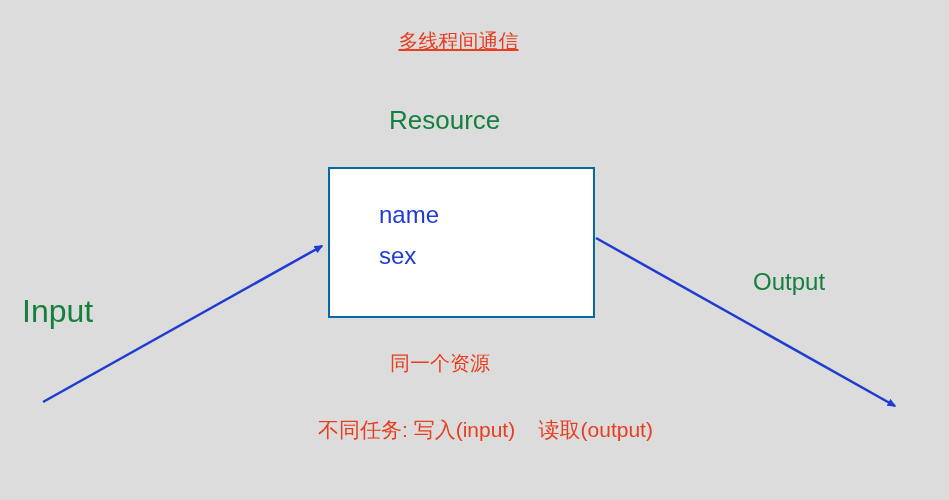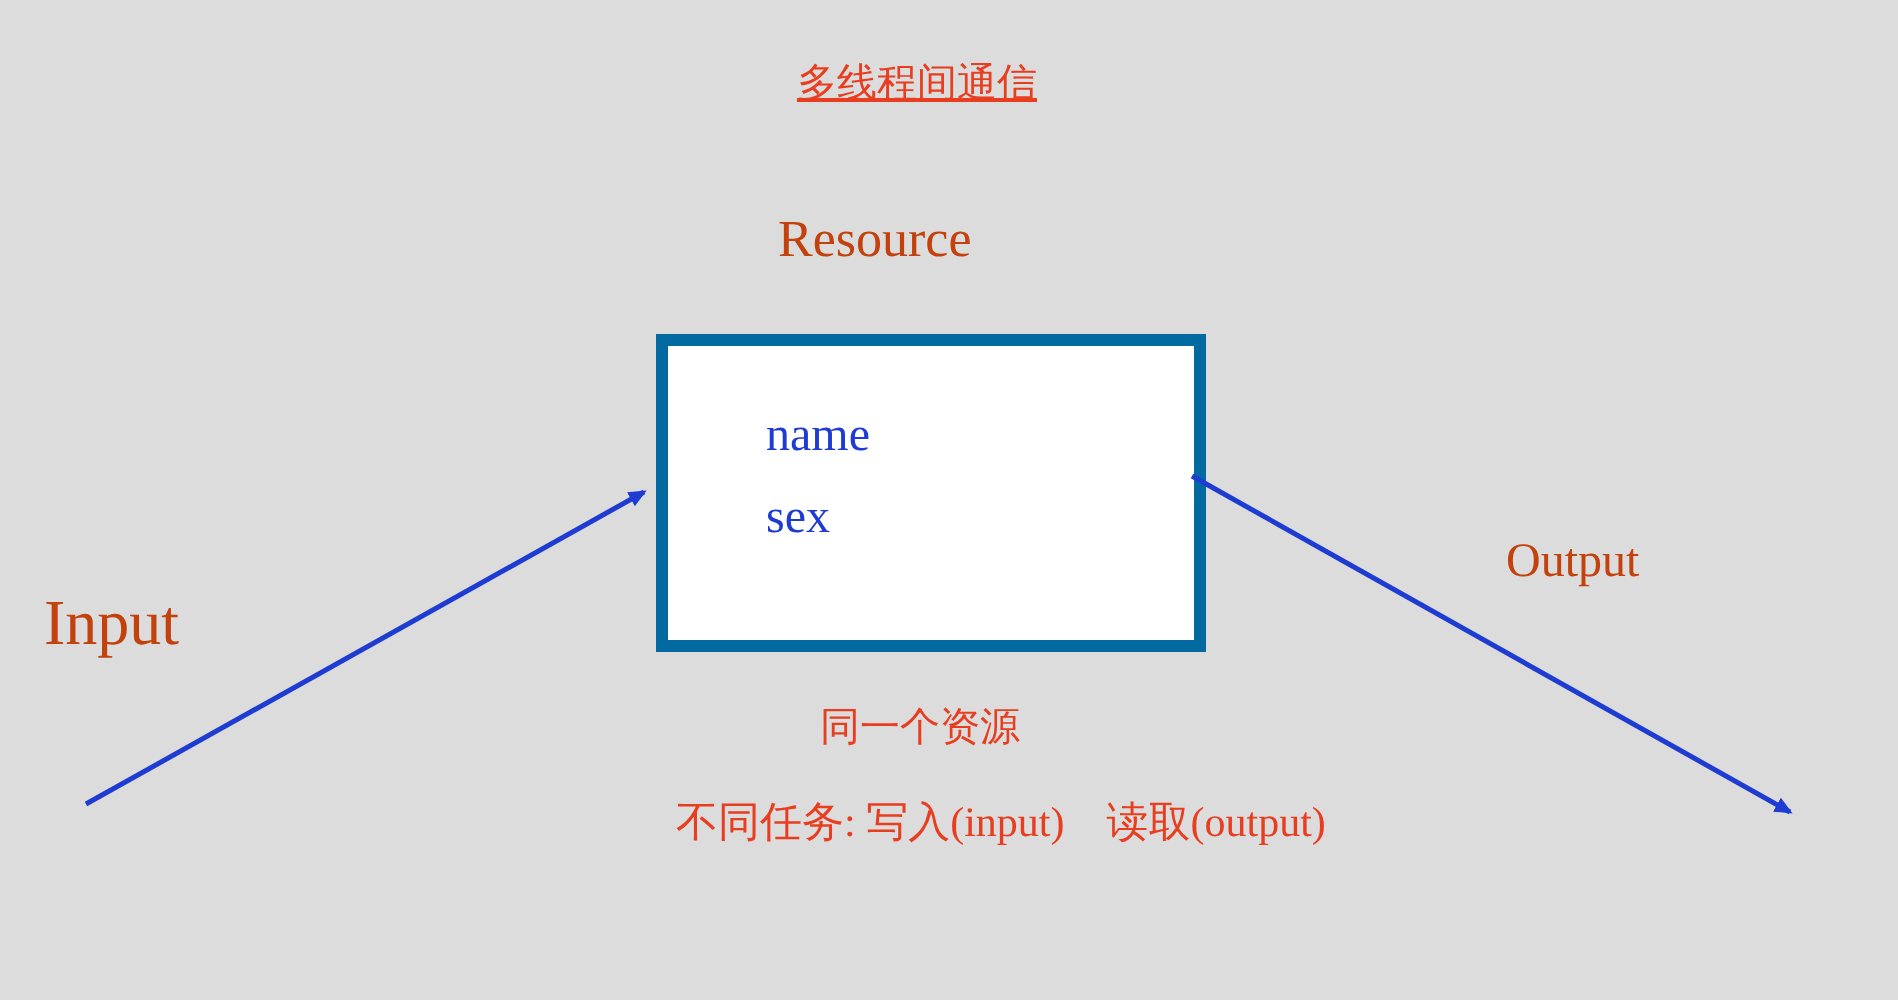"多线程间通信" .canvas { font-family: Liberation Serif, serif -> none }
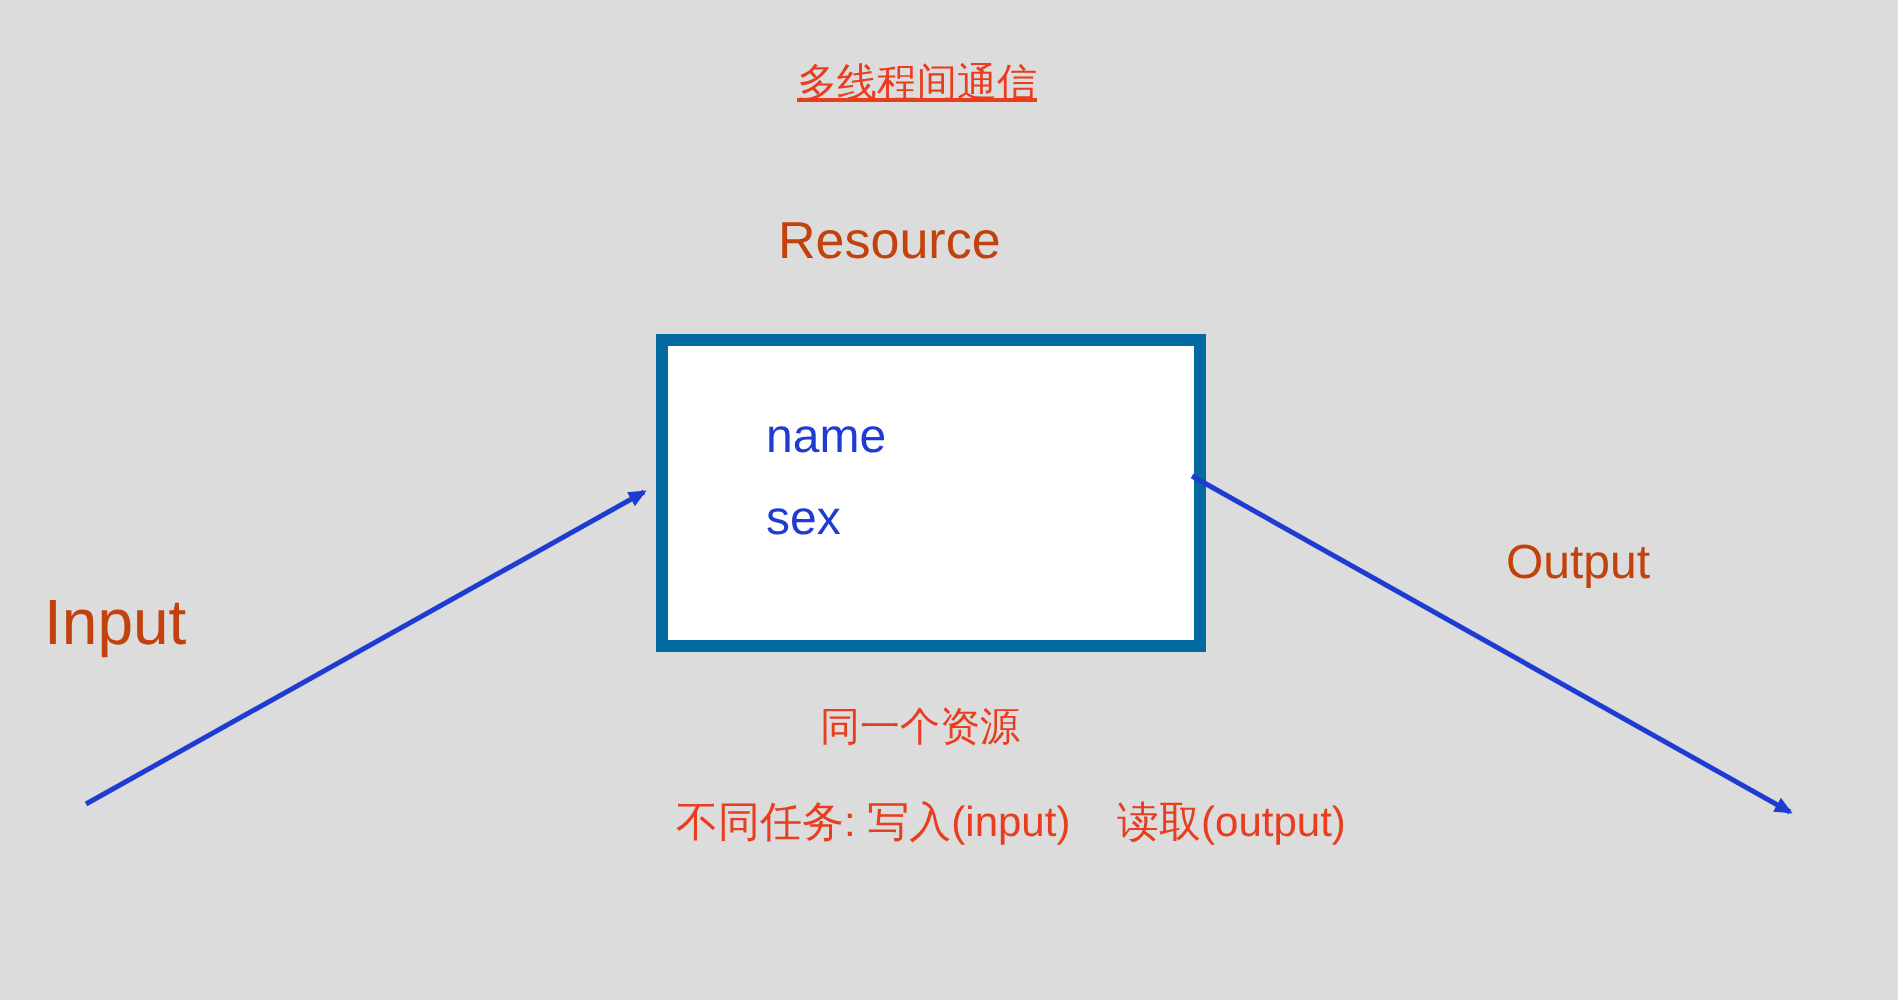"Resource" .blue-text { color: #c2410c -> #15803d }
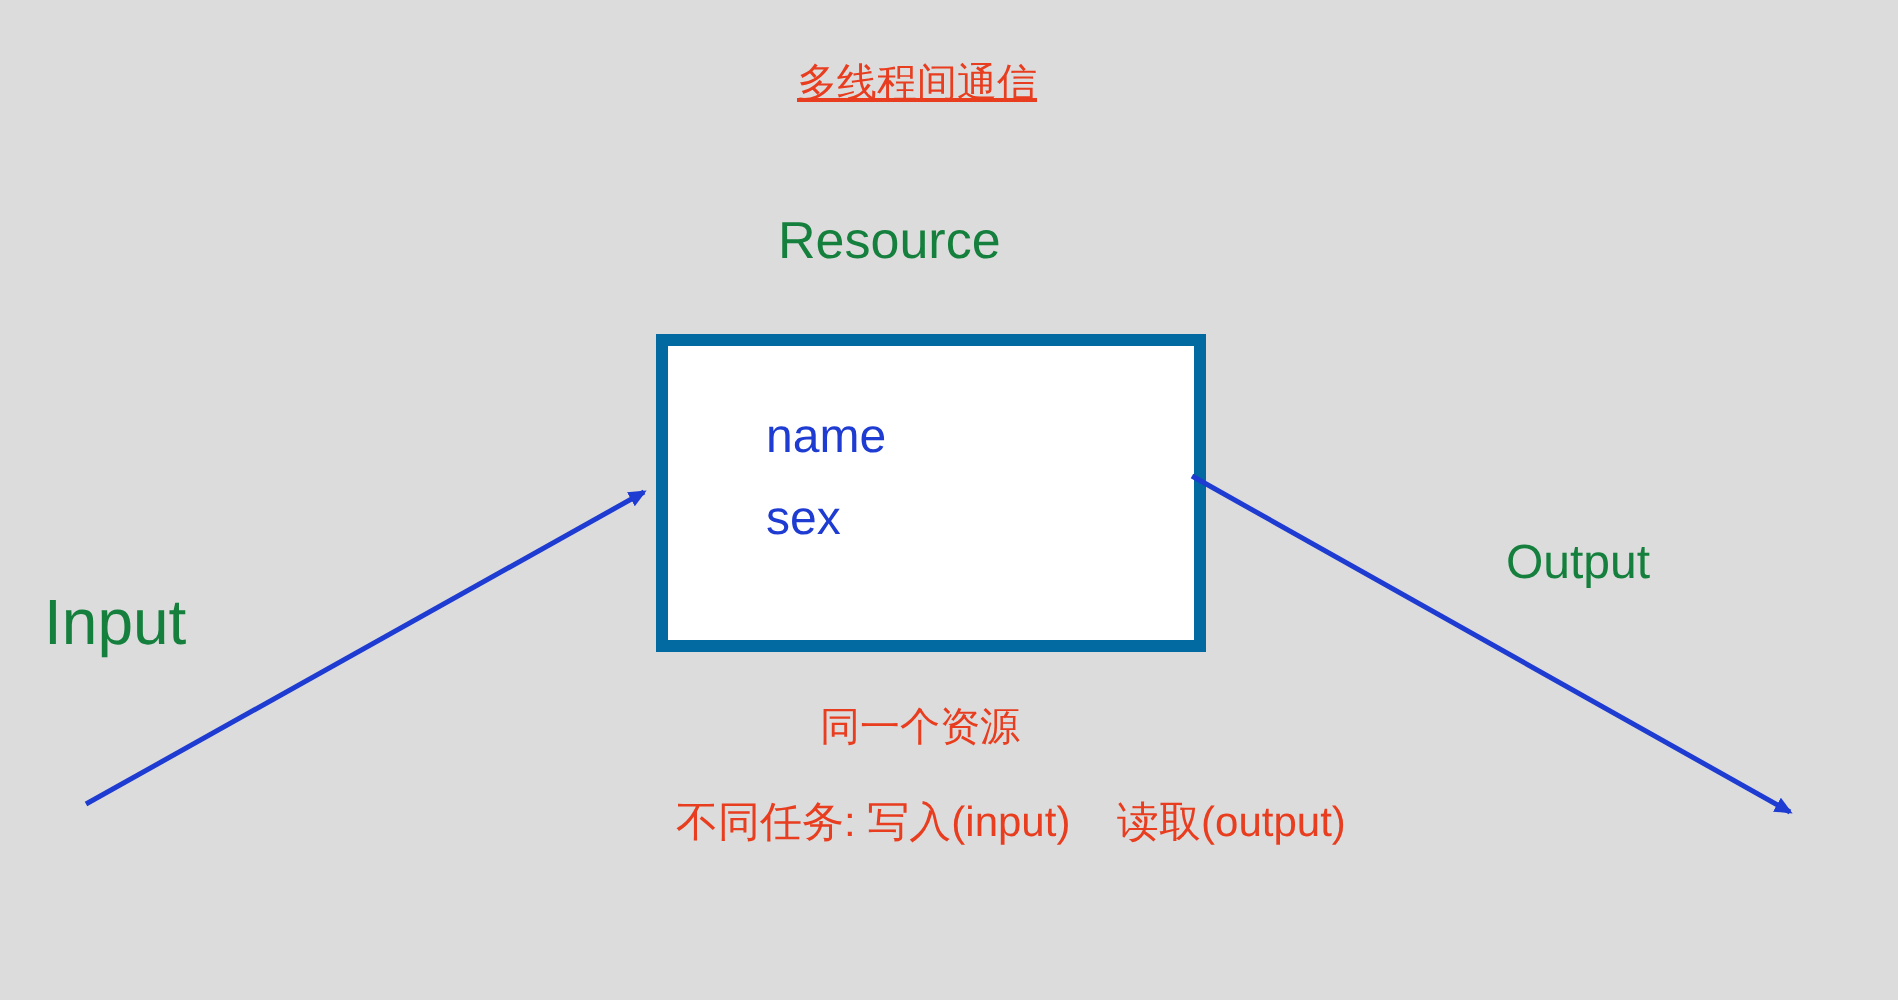"name" .resource-box { border: 6px solid #0369a1 -> 2px solid #0369a1 }
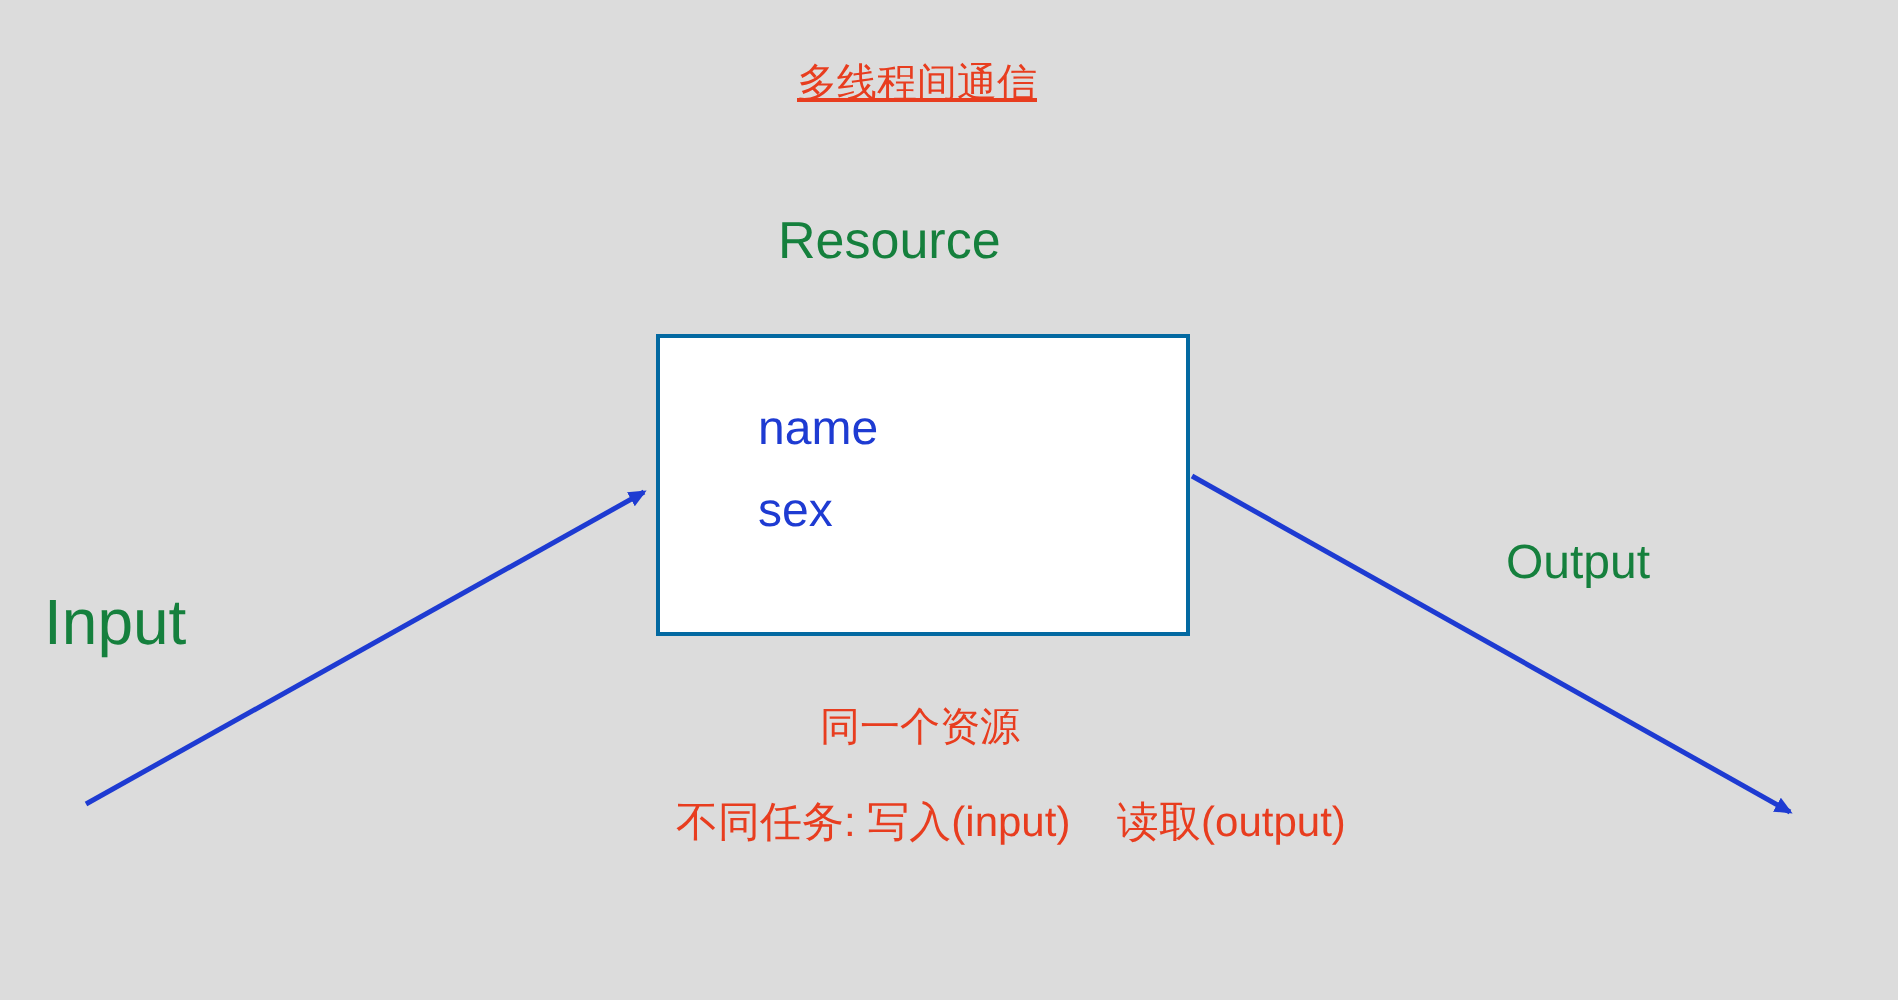"同一个资源" .caption { margin-left: 20px -> none }
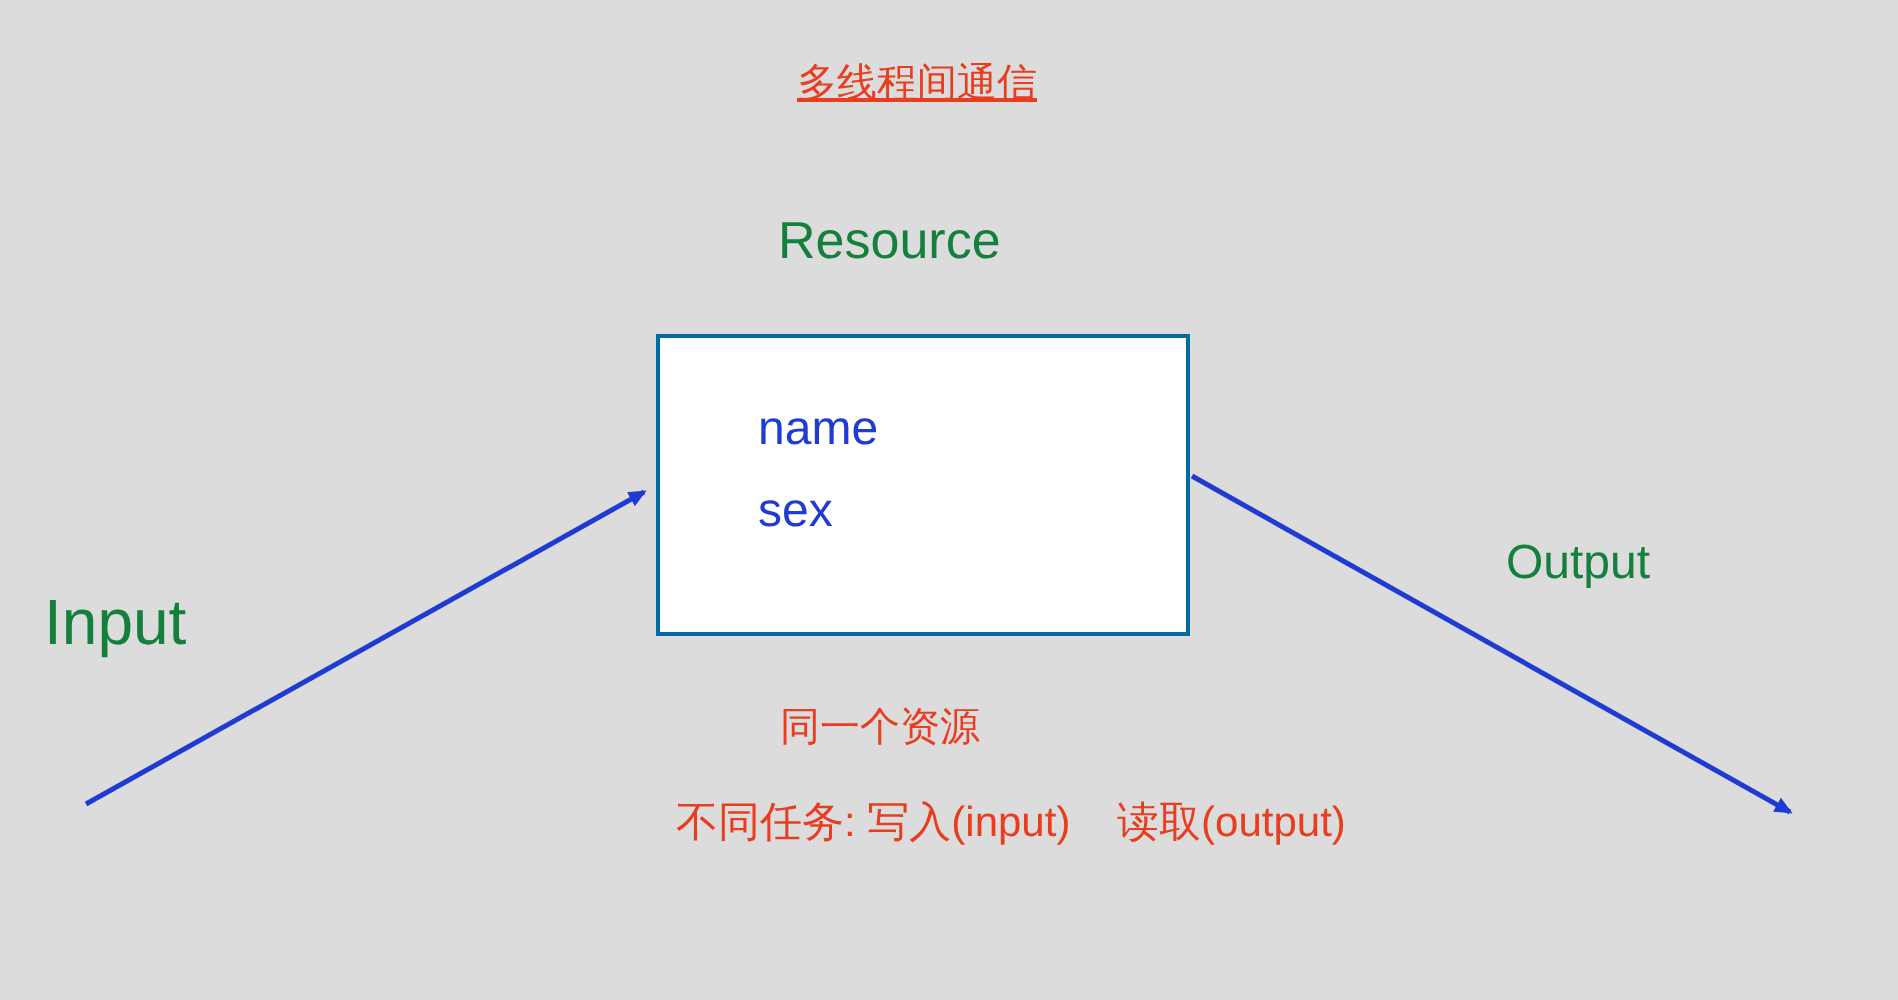"不同任务: 写入(input) 读取(output)" .note { margin-left: 20px -> none; top: 397px -> 416px }
